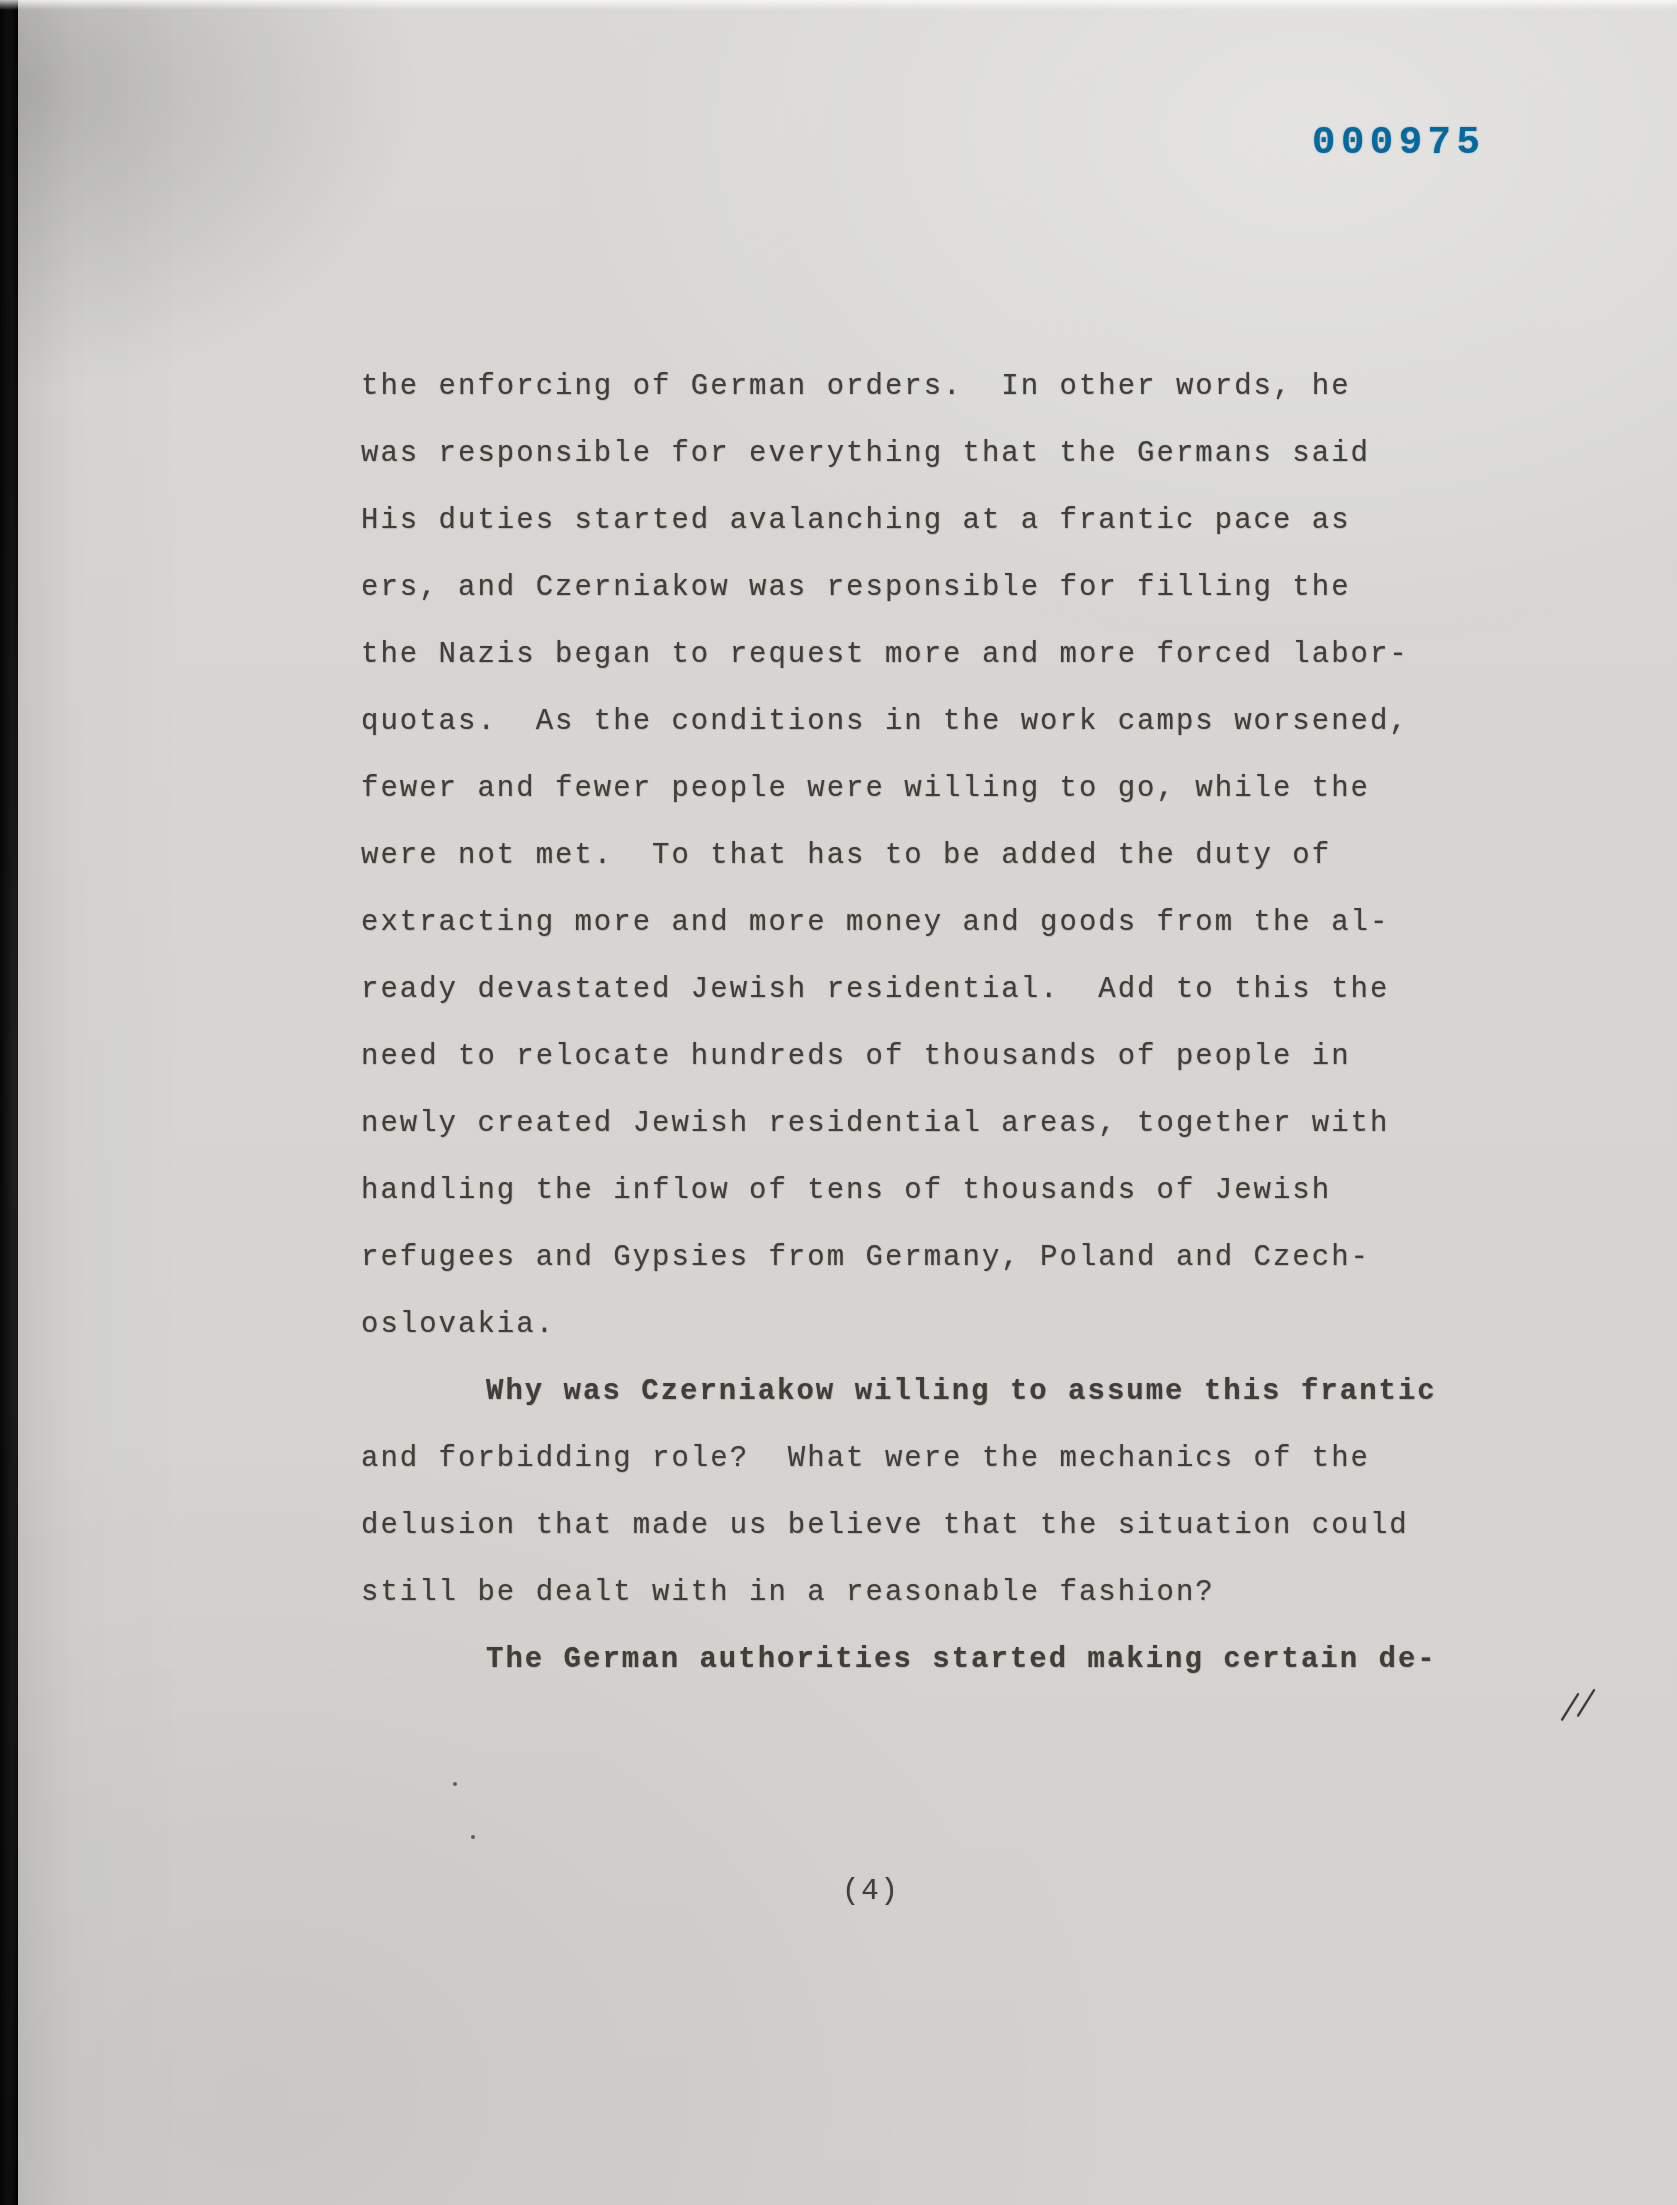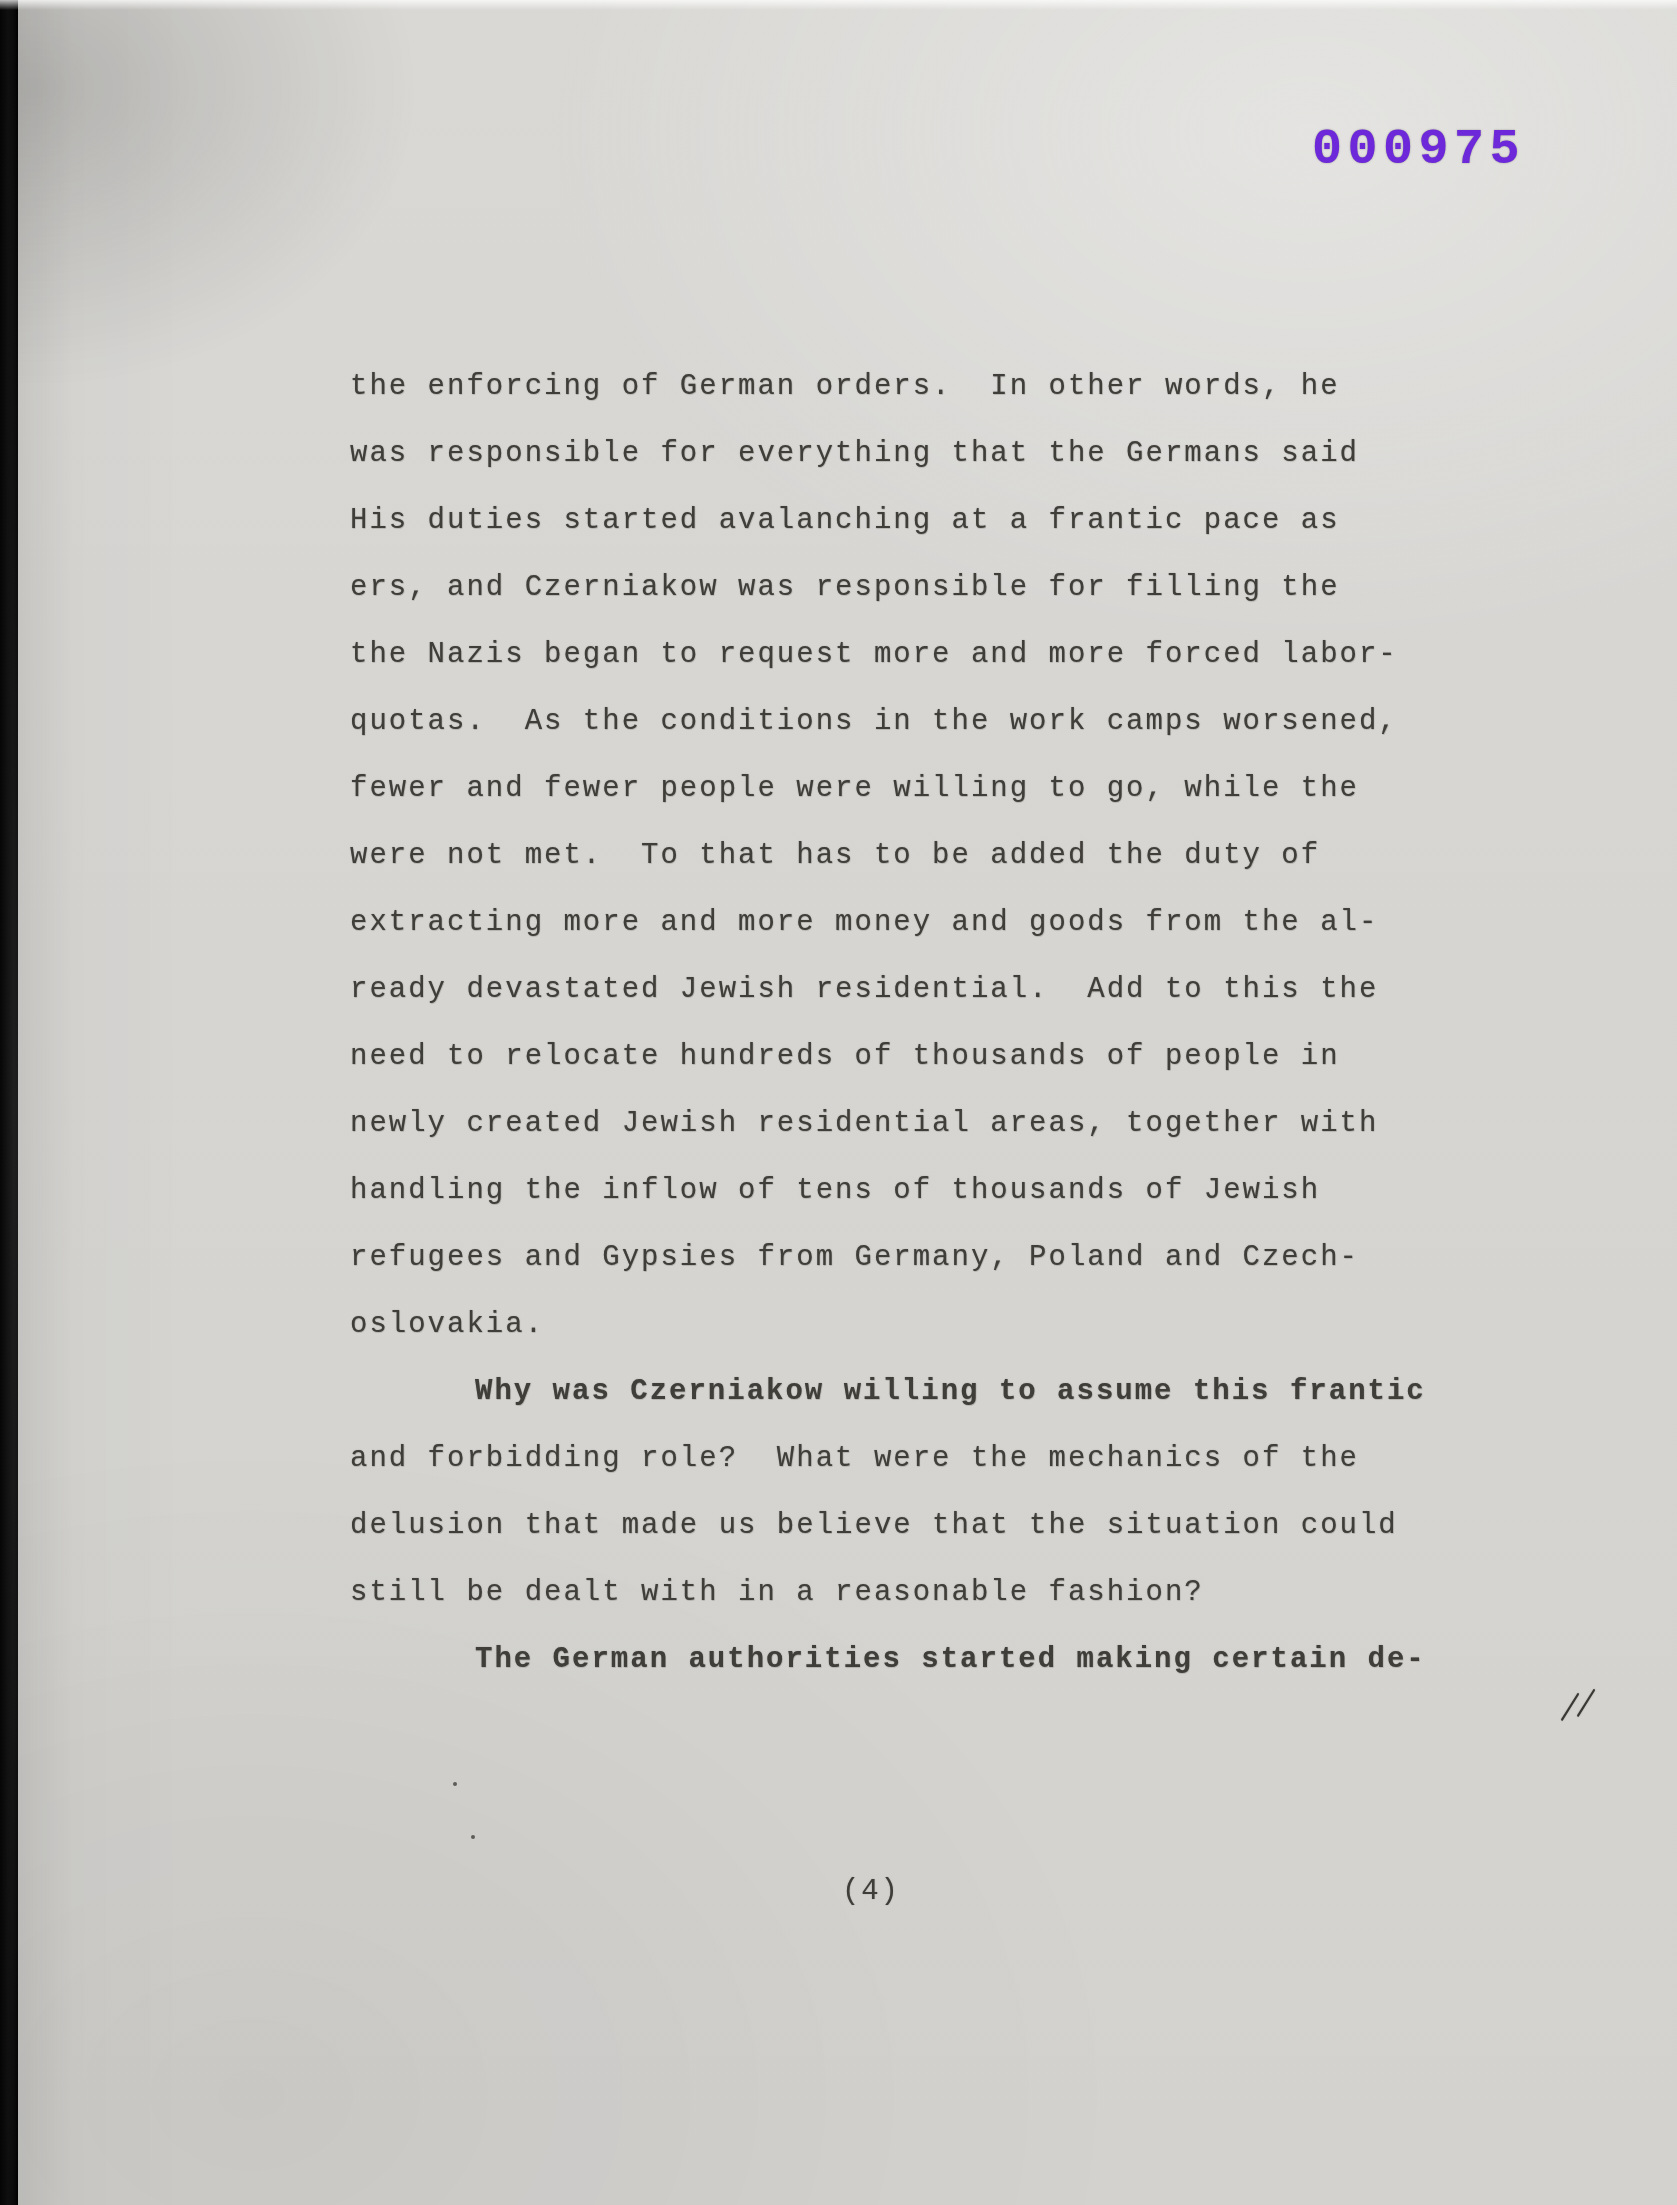"000975" .stamp { color: #6d28d9 -> #0369a1; font-size: 50px -> 39px }
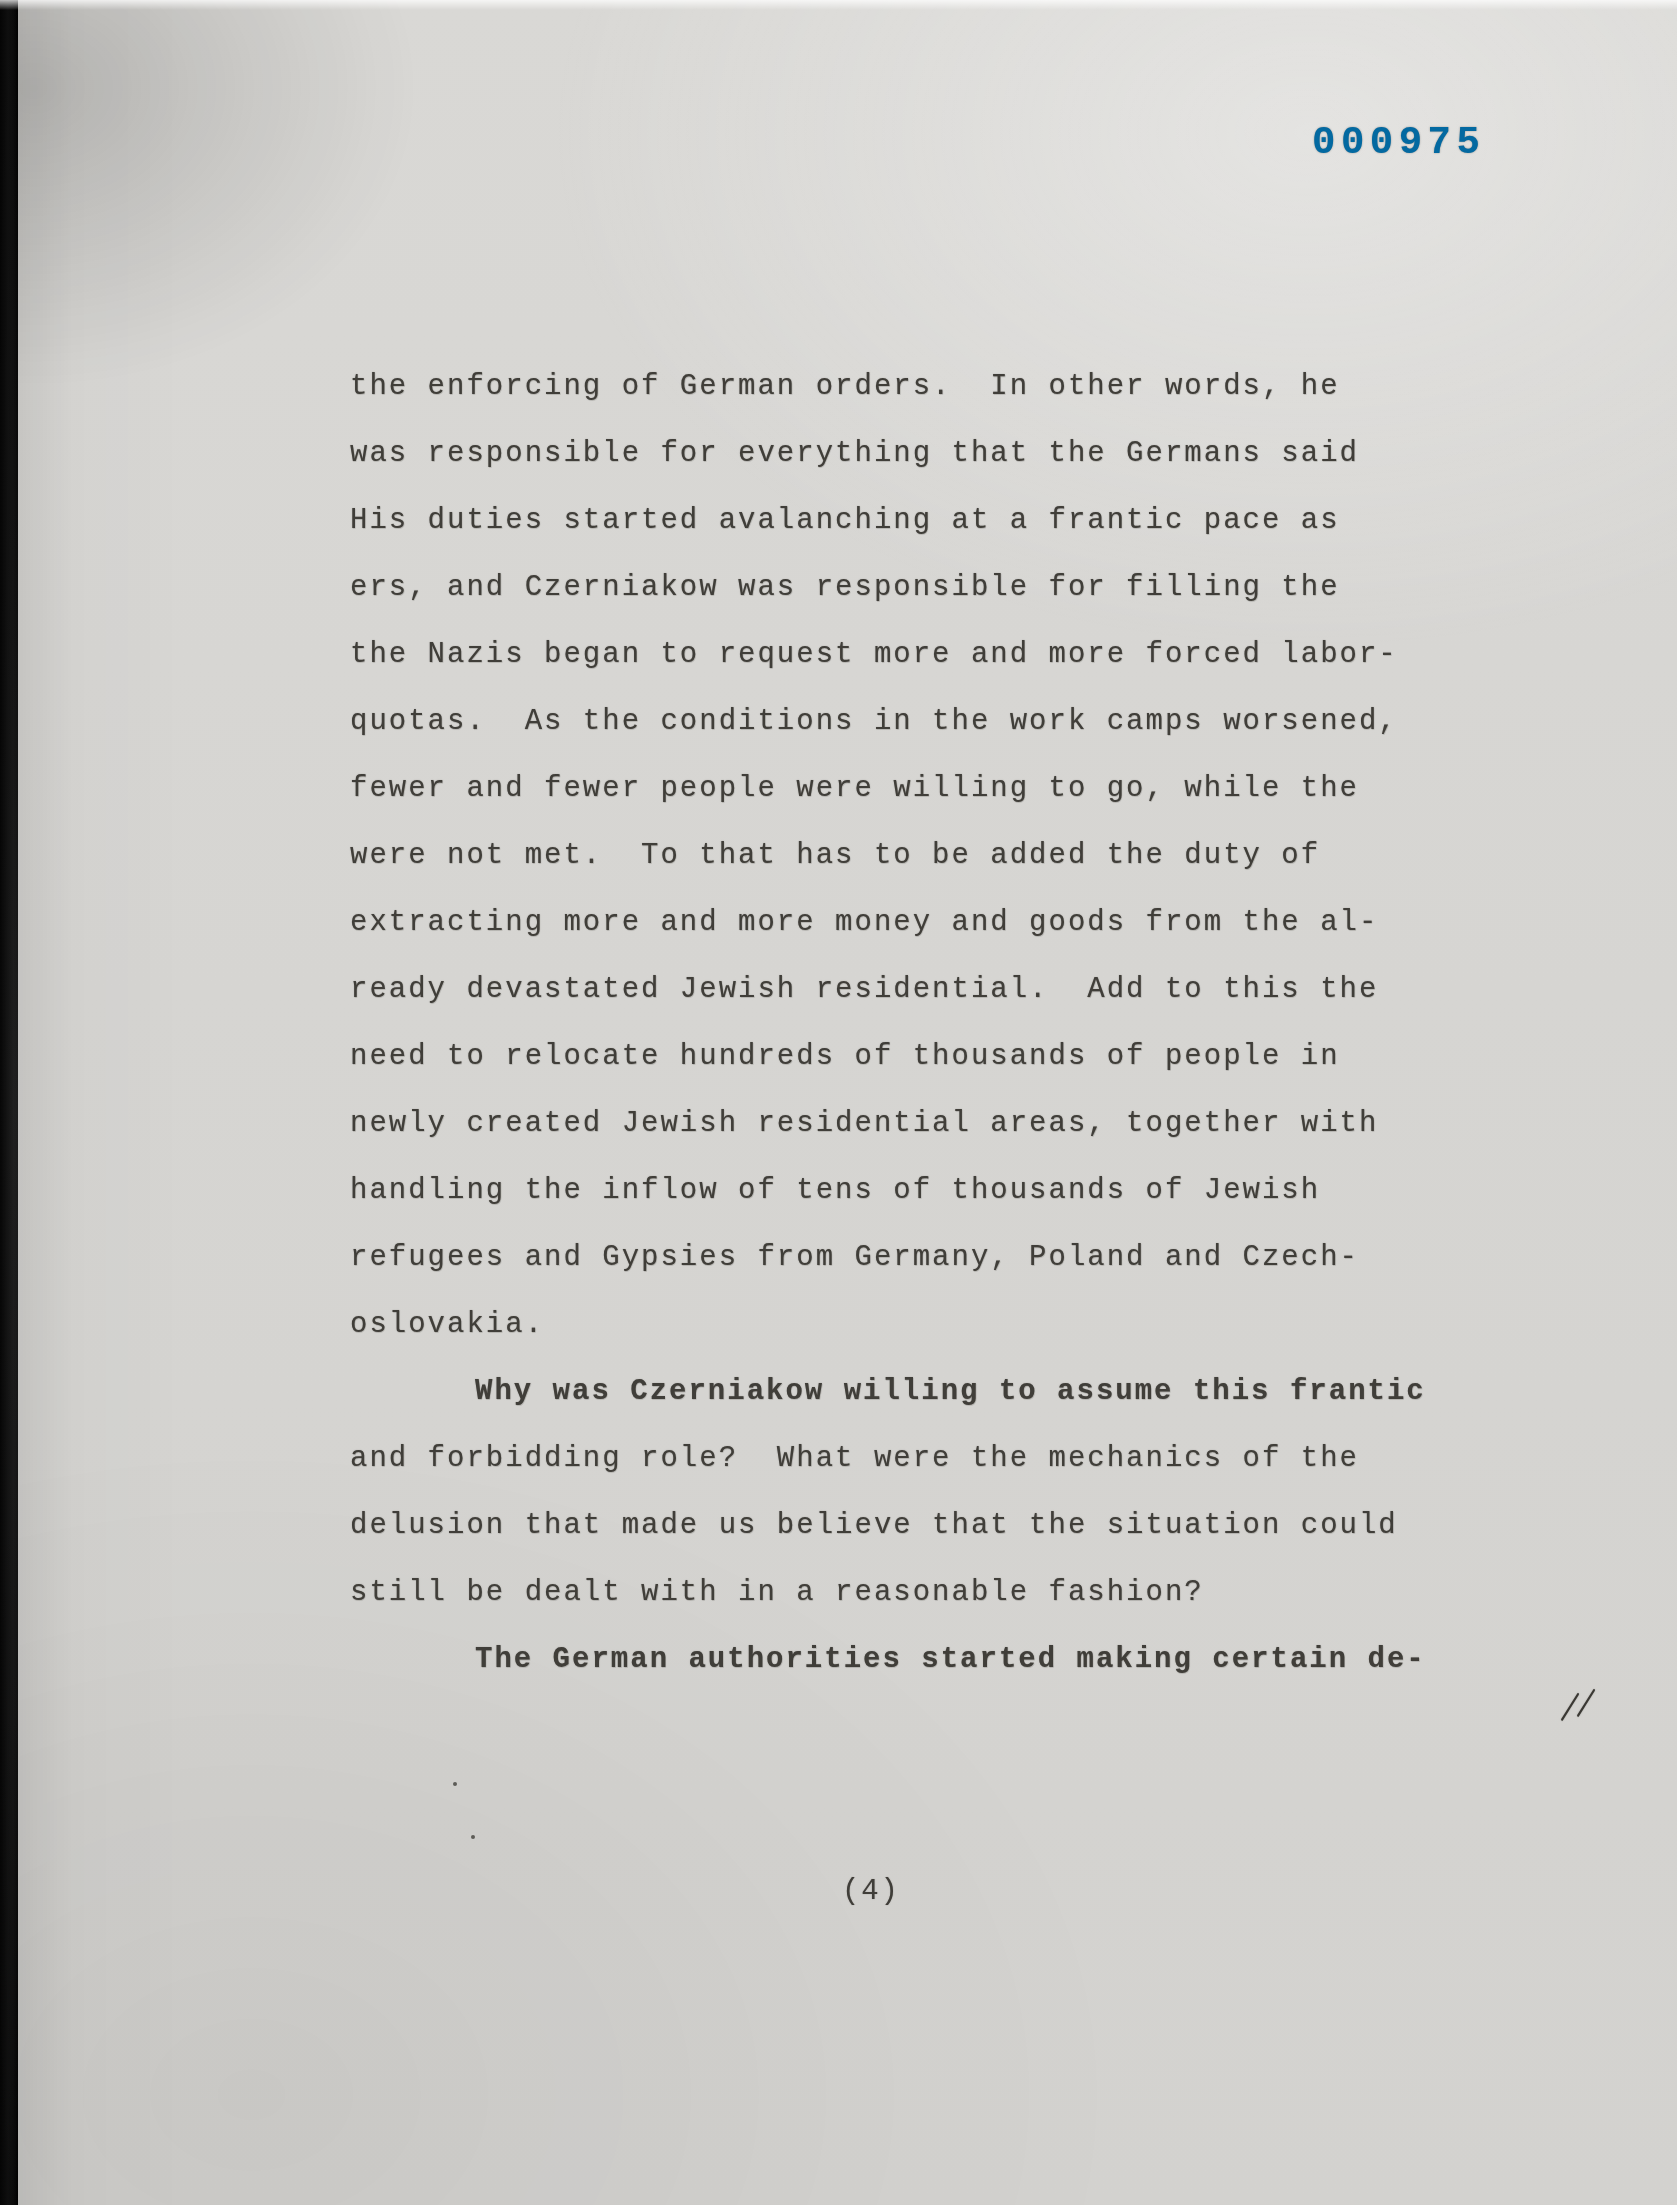"the enforcing of German orders." .text-block { left: 350px -> 361px }
